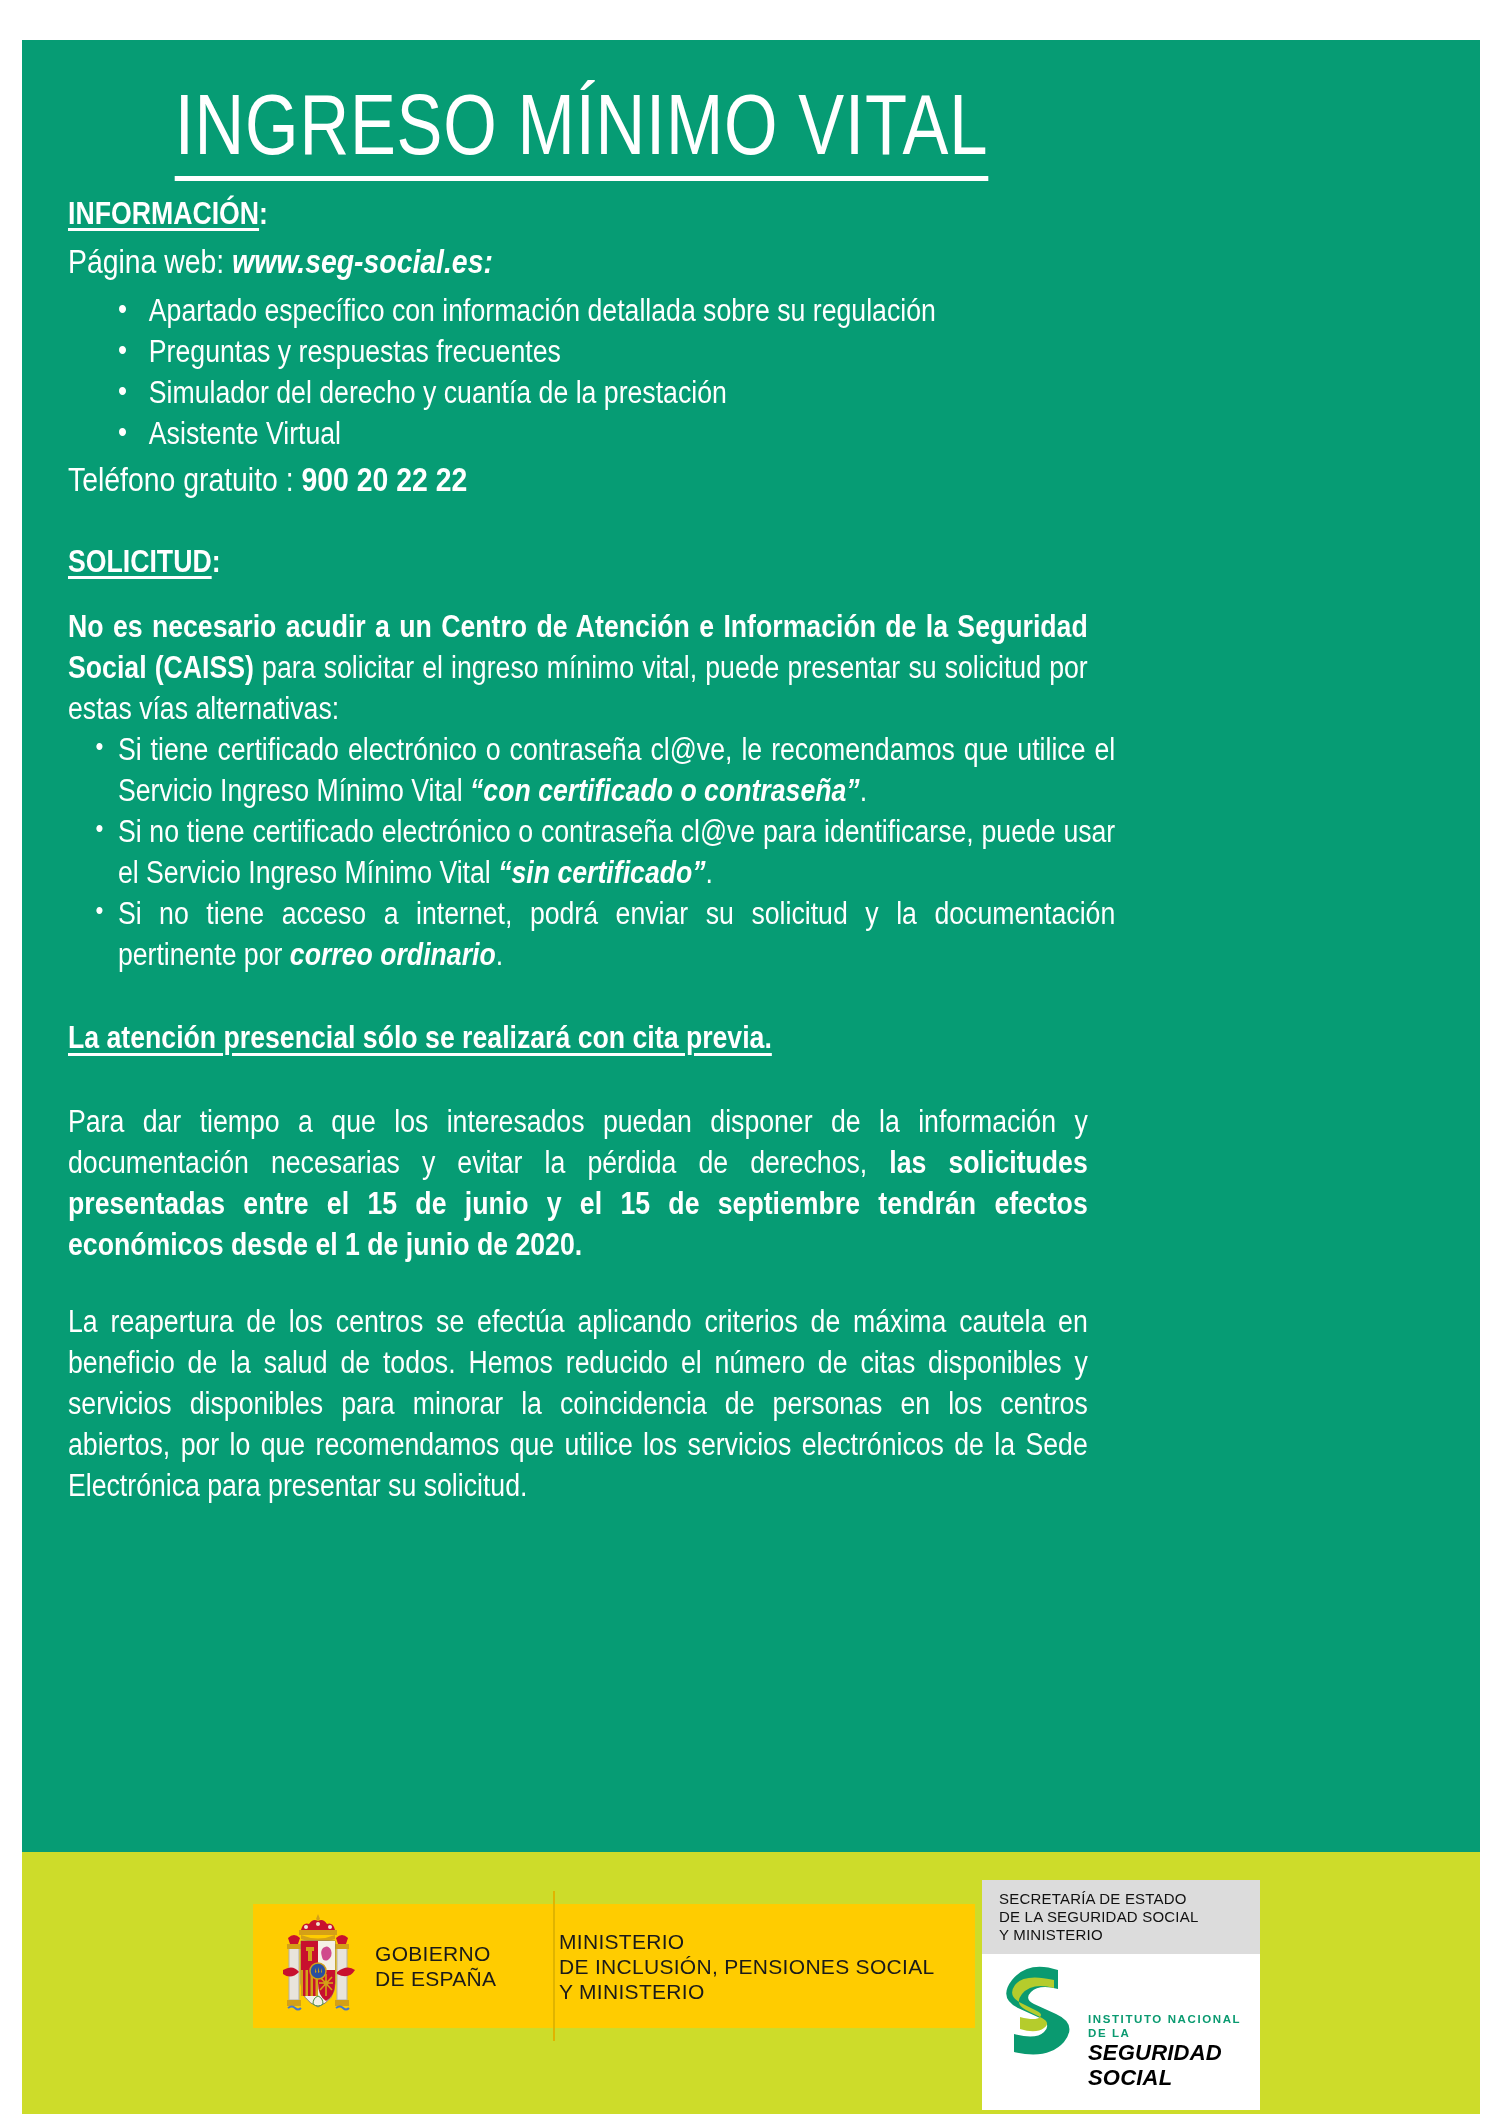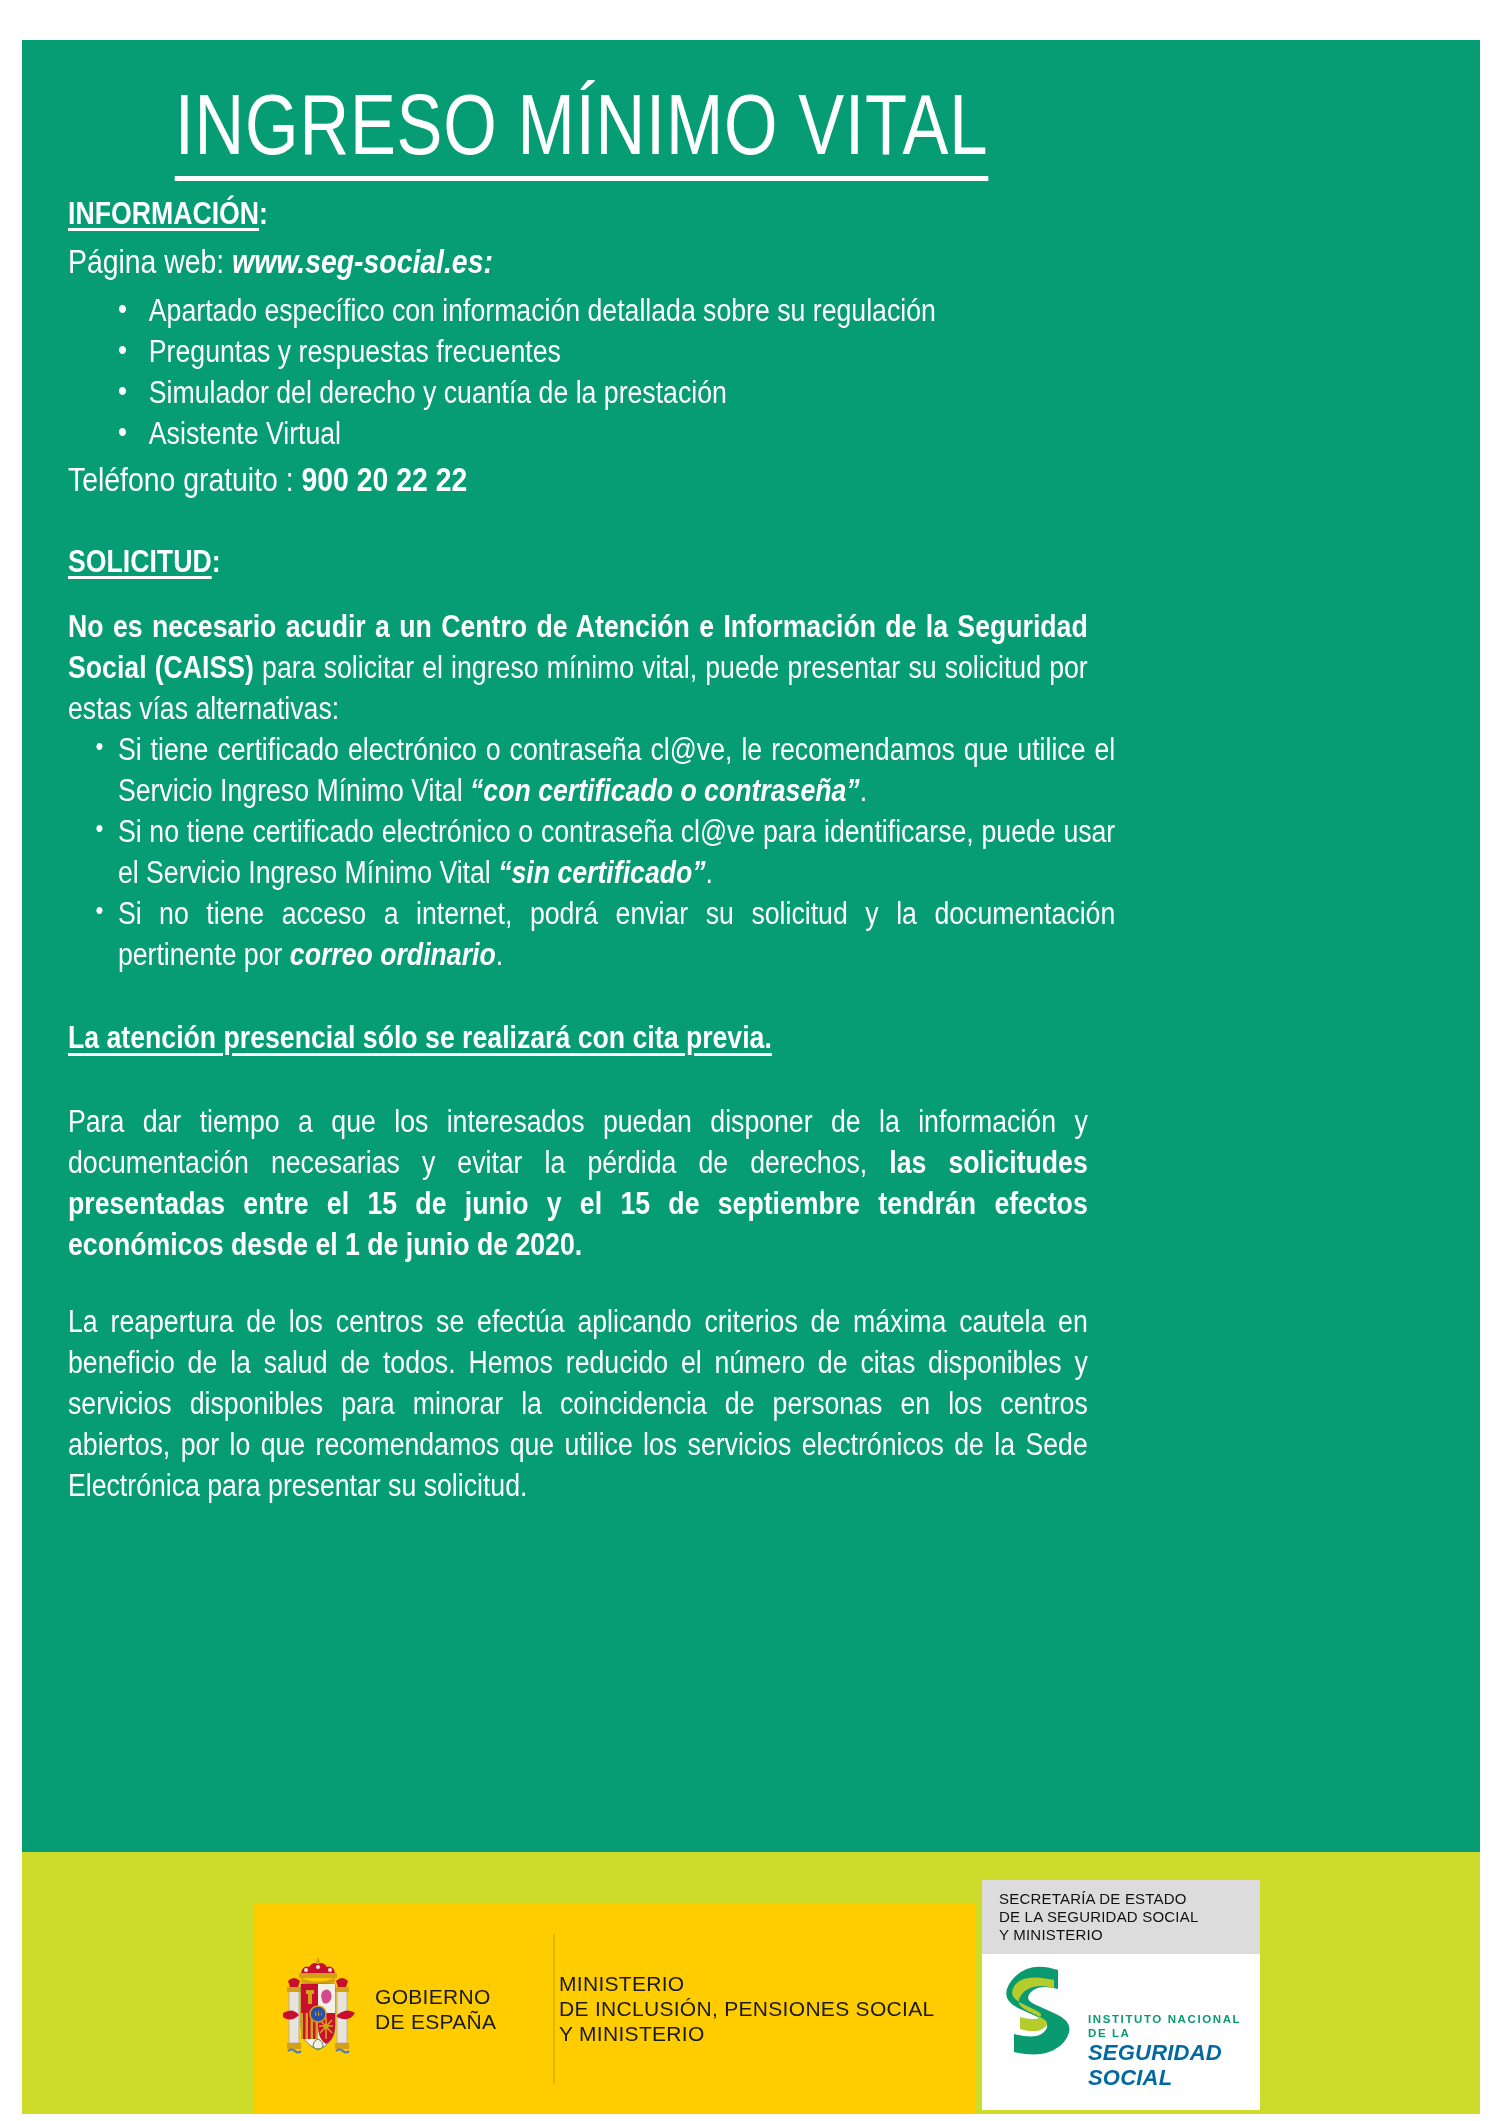"GOBIERNO" .gob-block { height: 209px -> 124px }
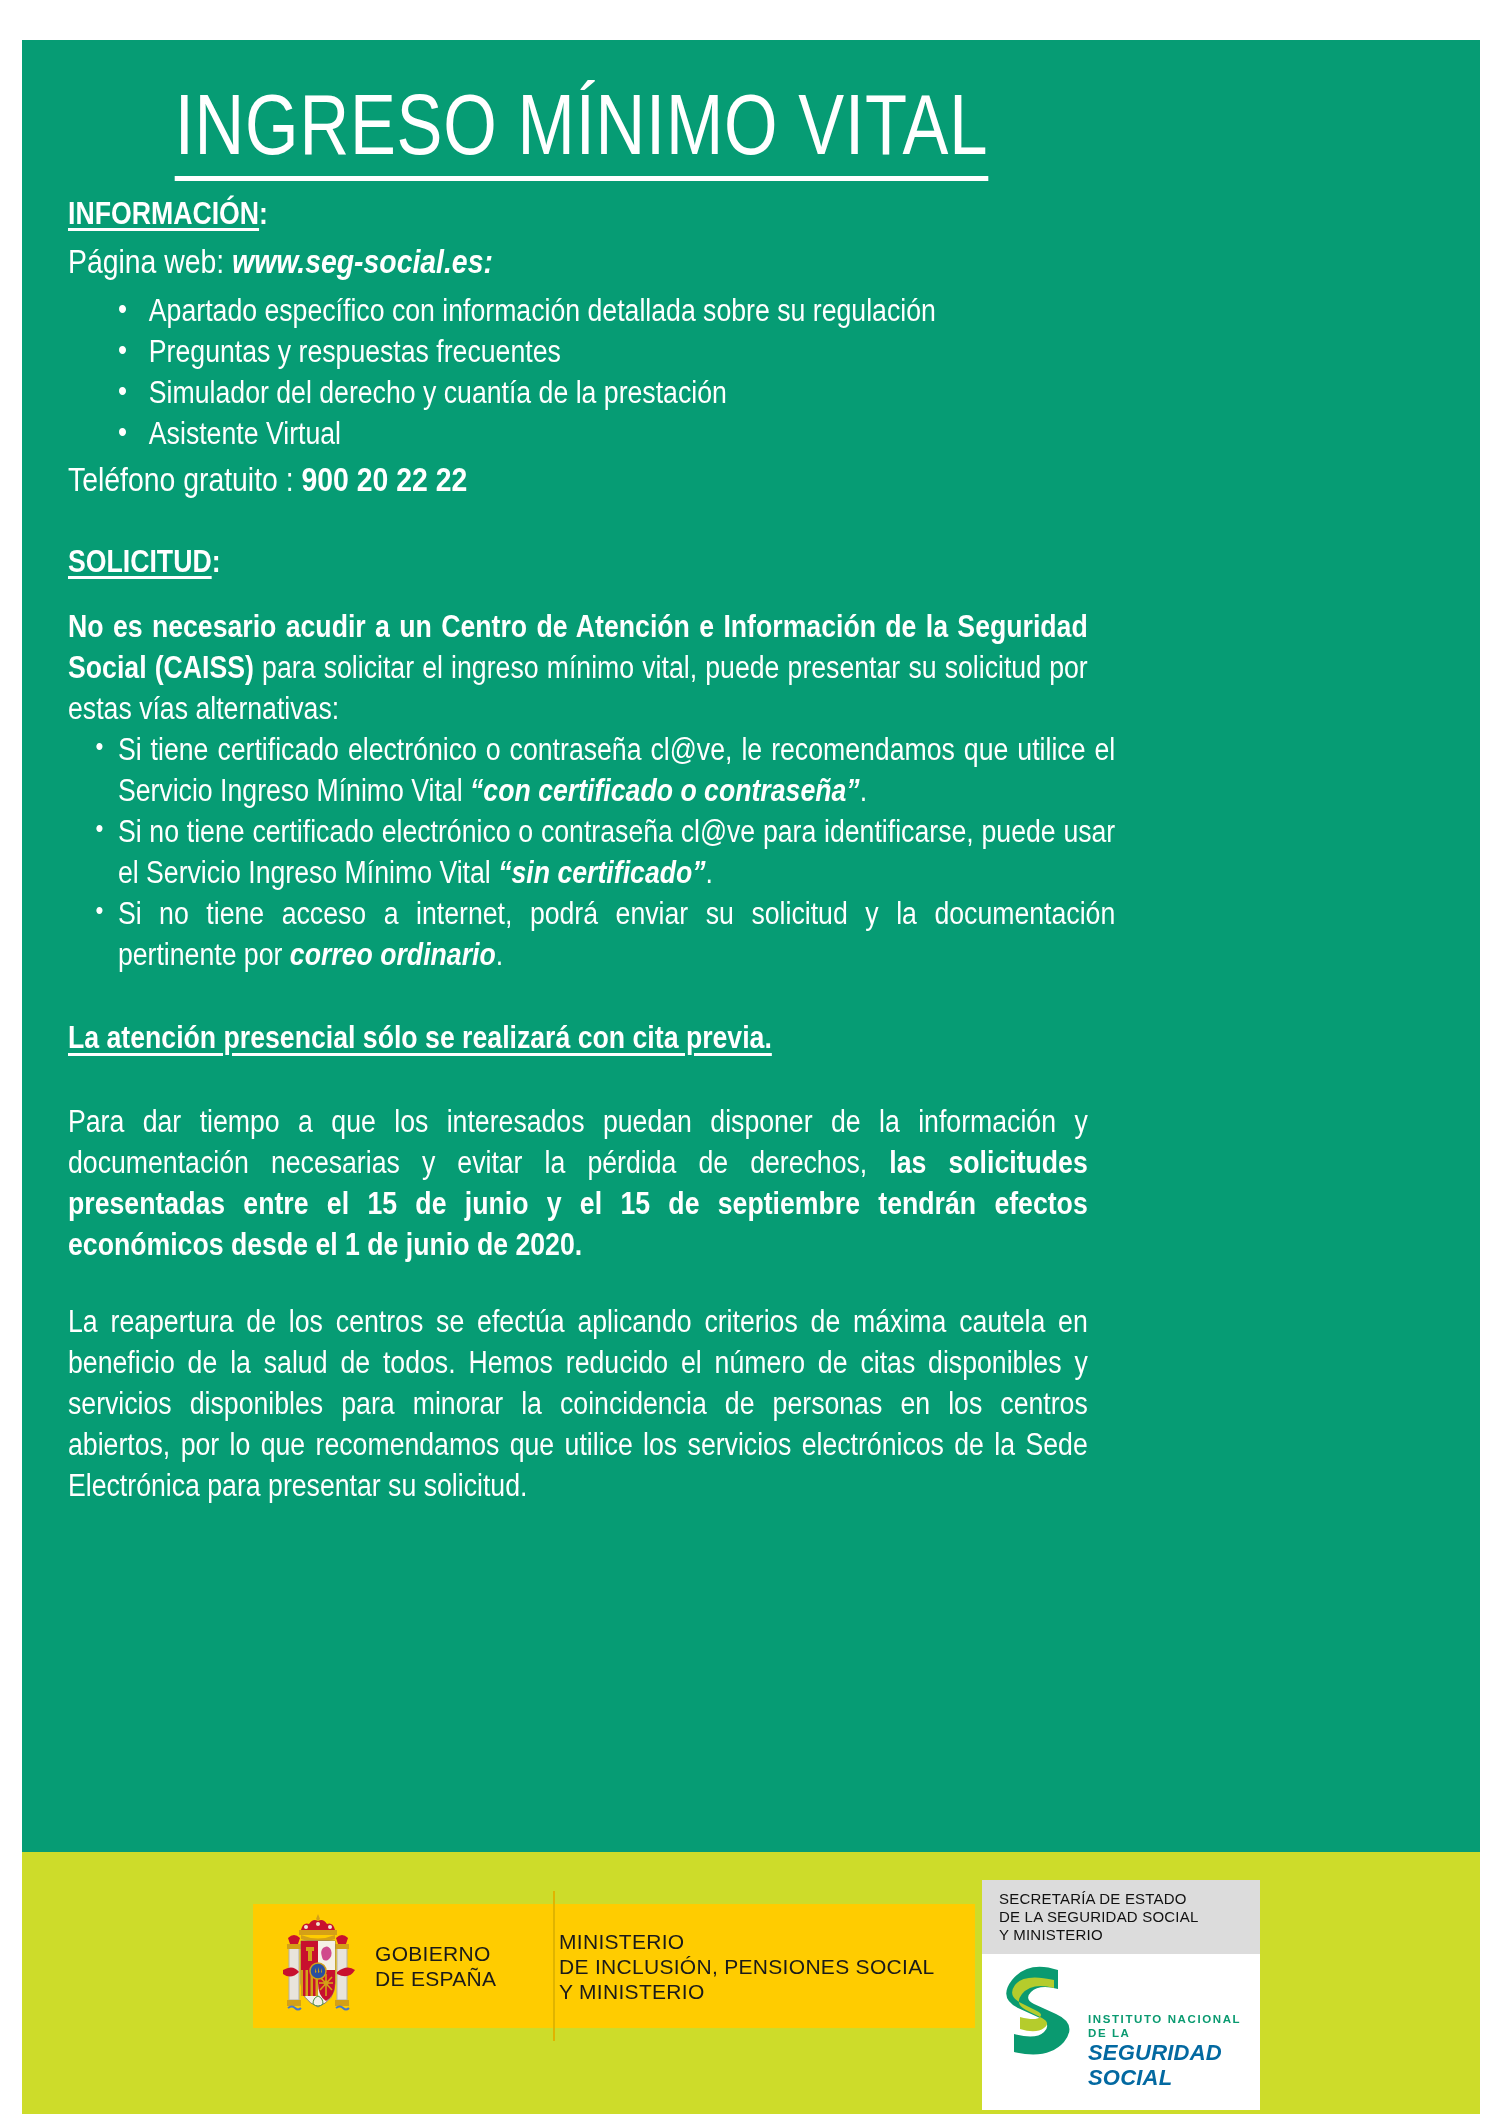"SEGURIDAD SOCIAL" .inss-big { color: #0369a1 -> #000000 }
